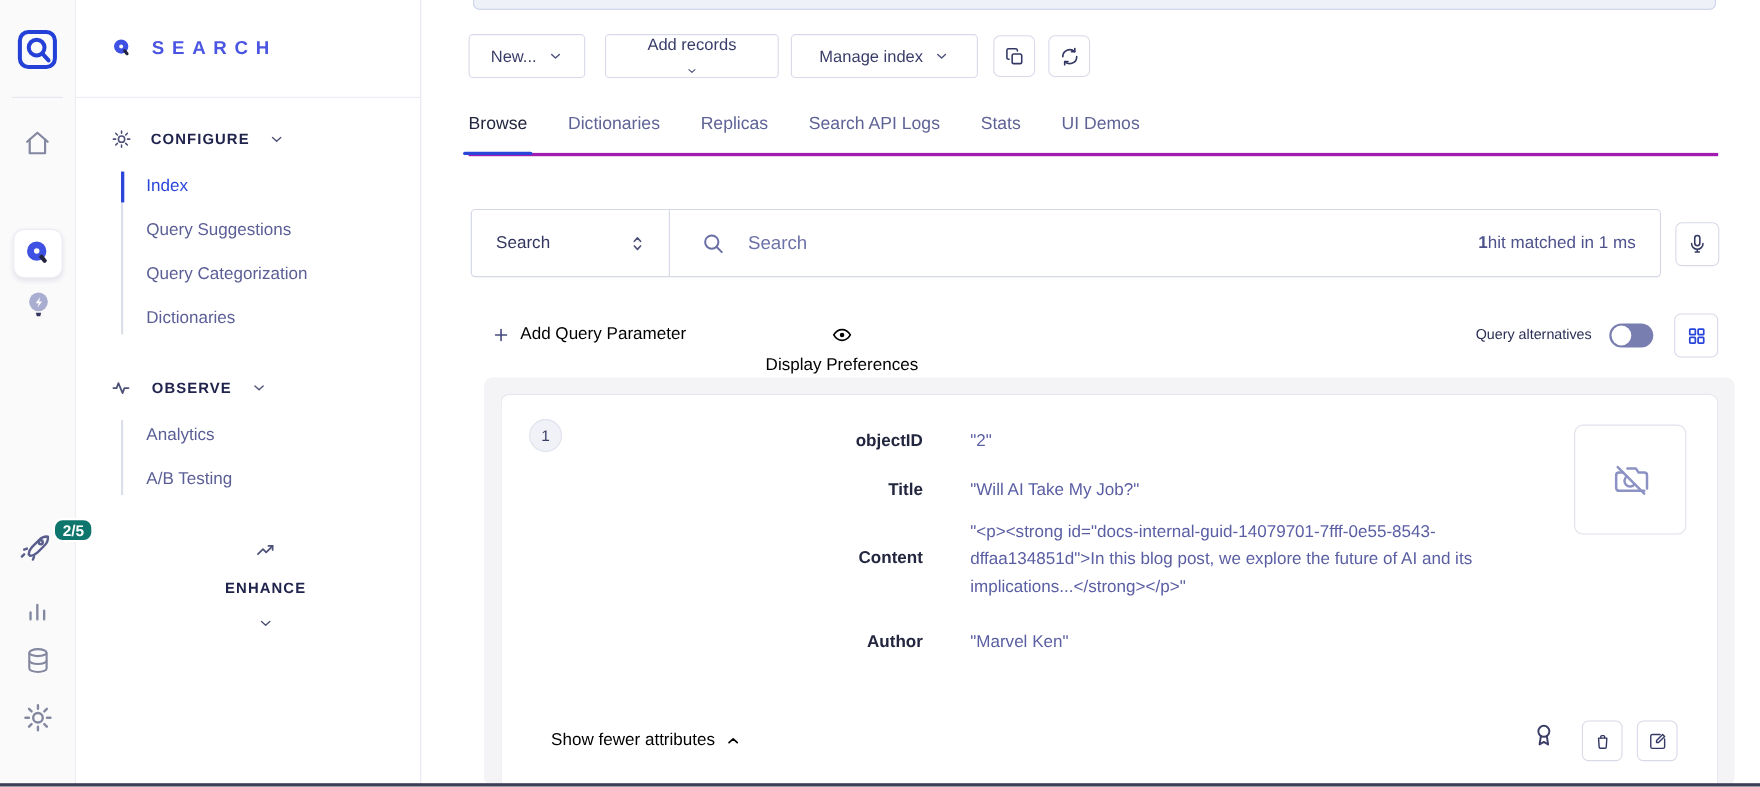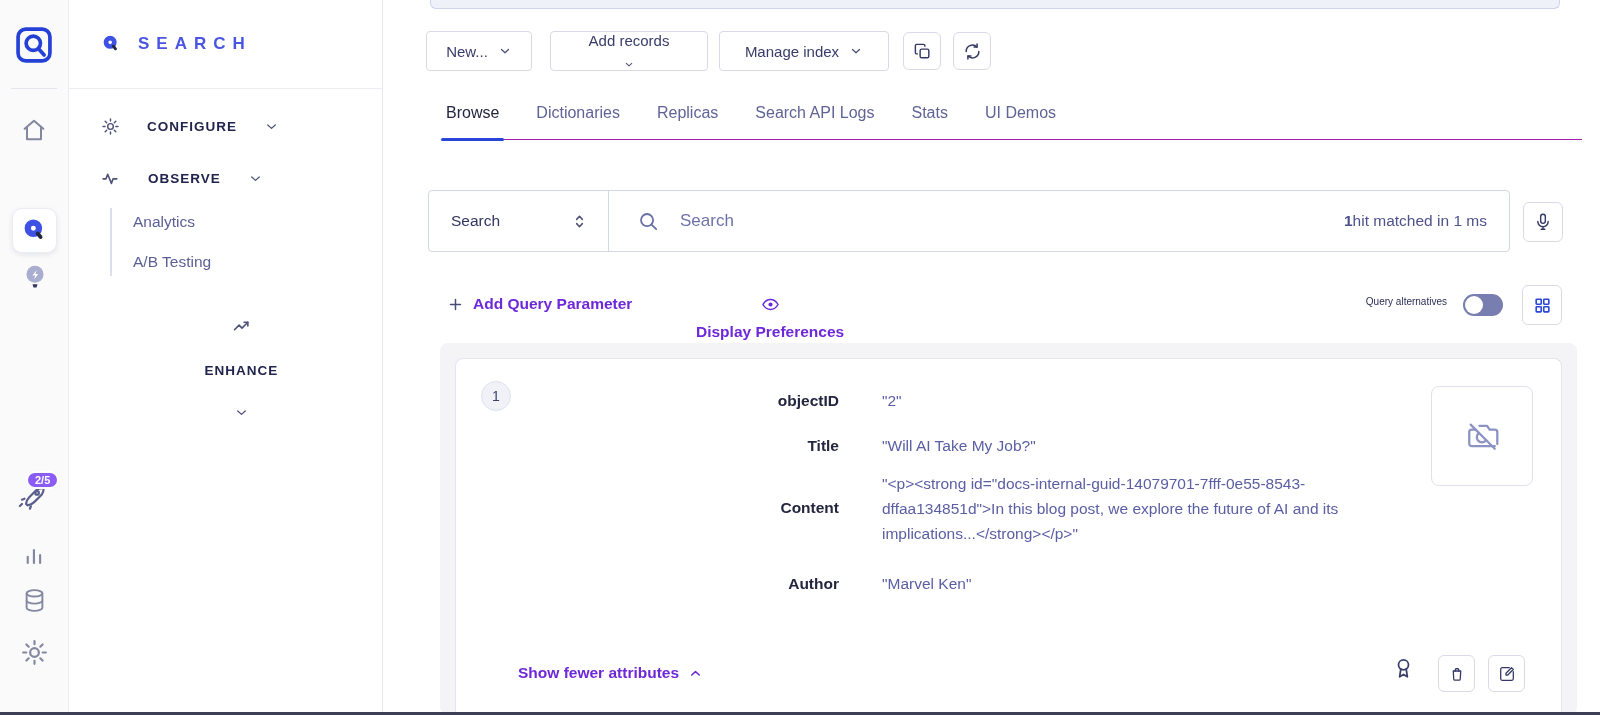"Browse" #tabs { border-bottom: 1px solid #a21caf -> 3px solid #a21caf; margin-left: 20px -> none }
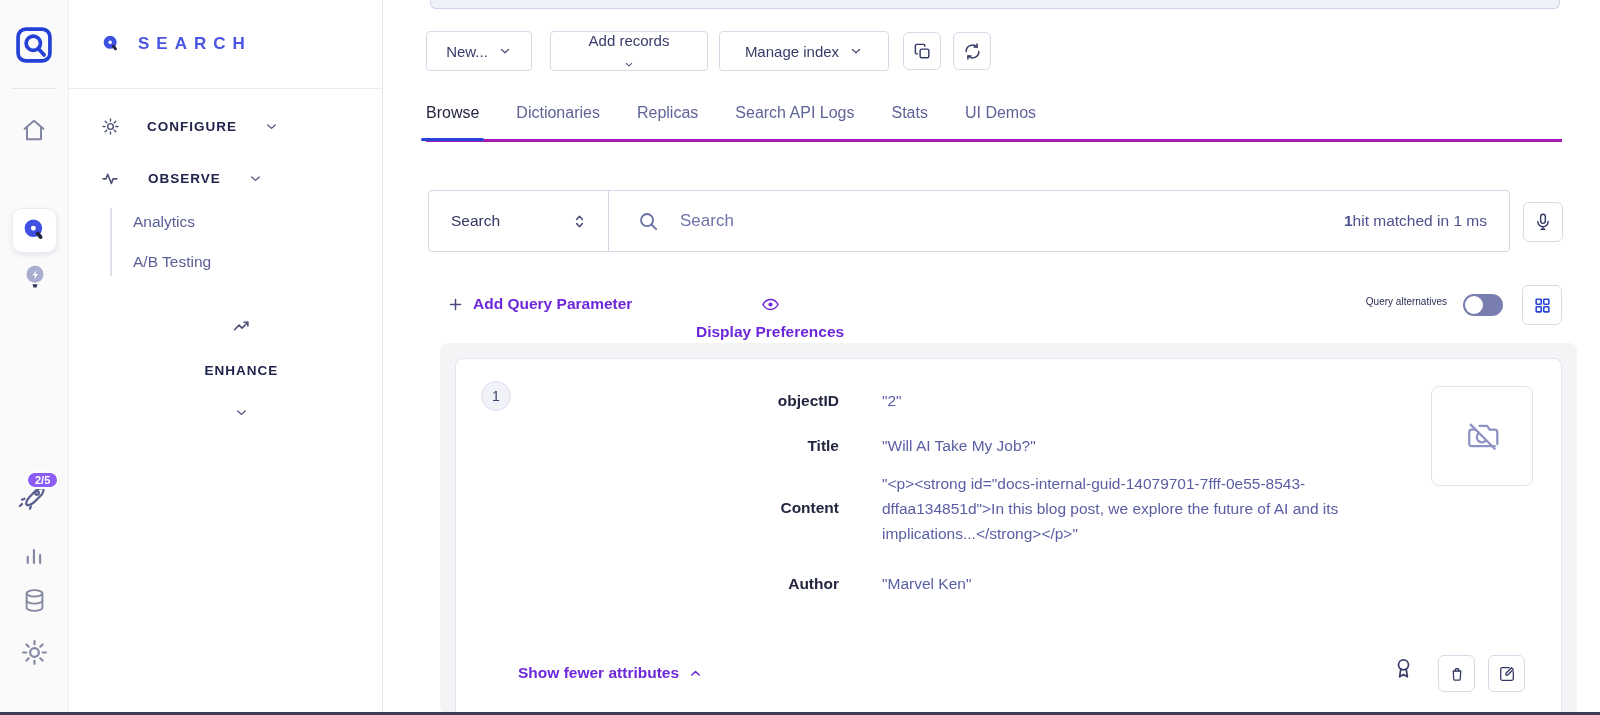"CONFIGURE" .sec-head { gap: 27px -> 17px }
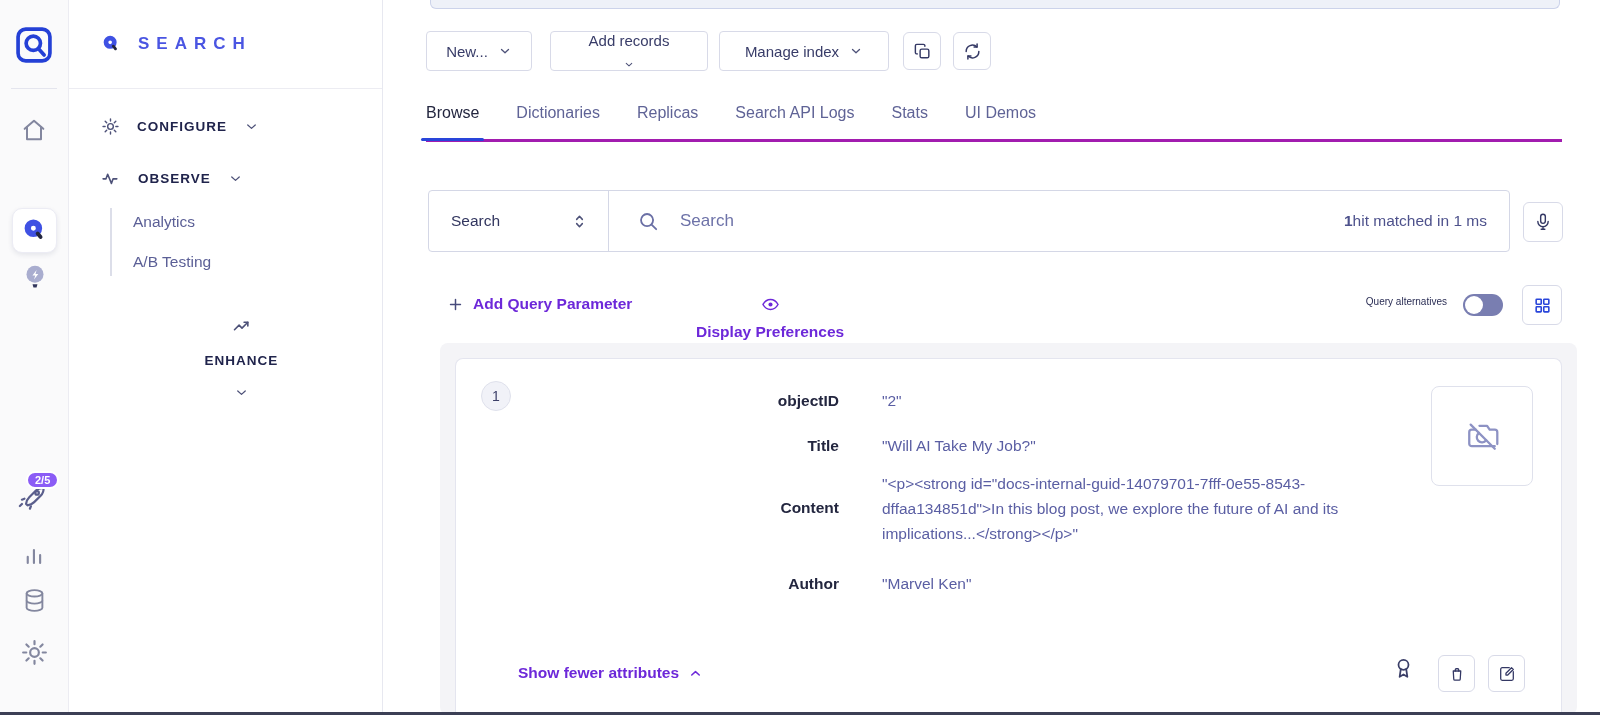"Index" div.nav-group { html: none -> <div> <div>Index</div> <div>Query Suggestions</div> <div>Query Categorization</div> <div>Dictionaries</div> </div> }
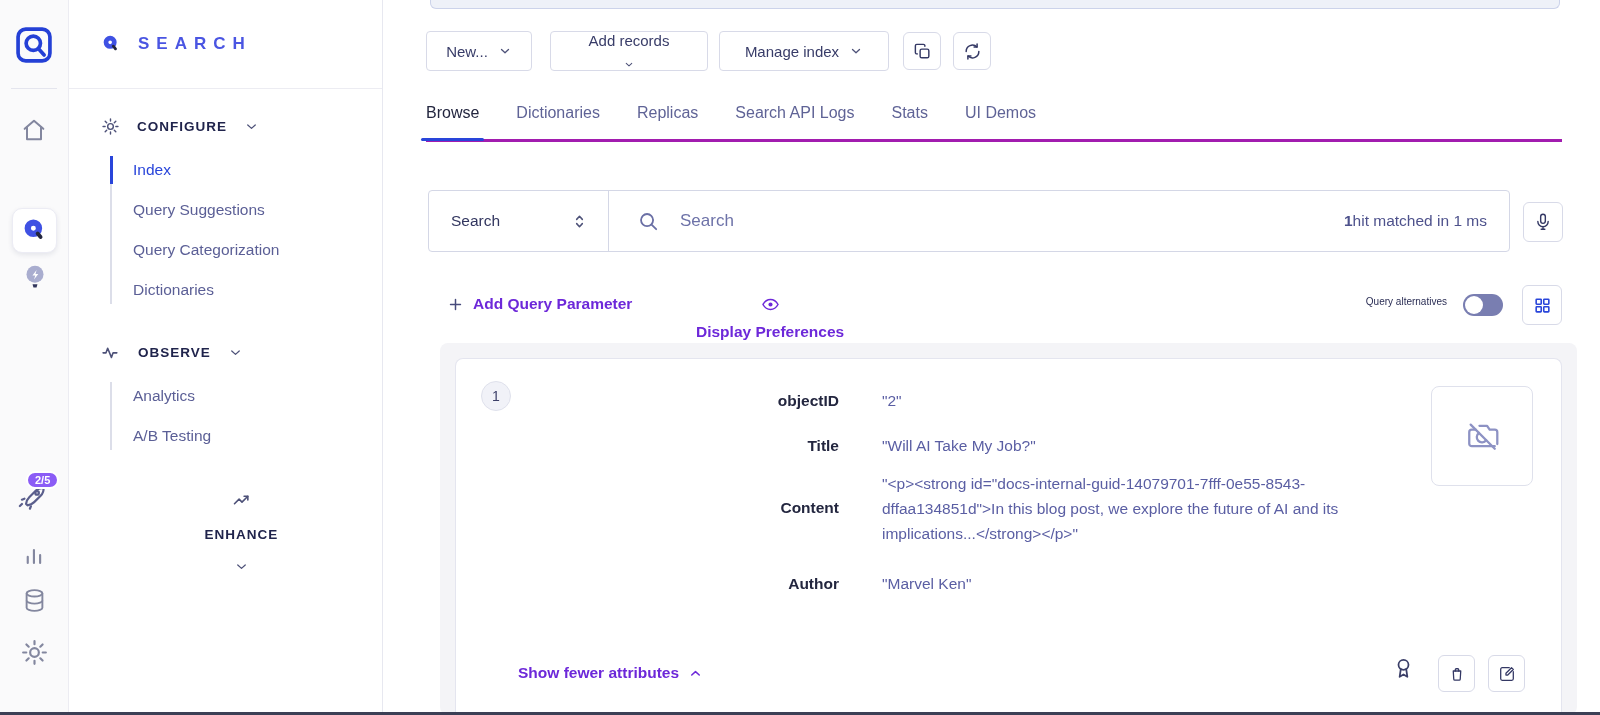"Add Query Parameter" .blue-link { color: #6d28d9 -> #000000; font-weight: bold -> none }
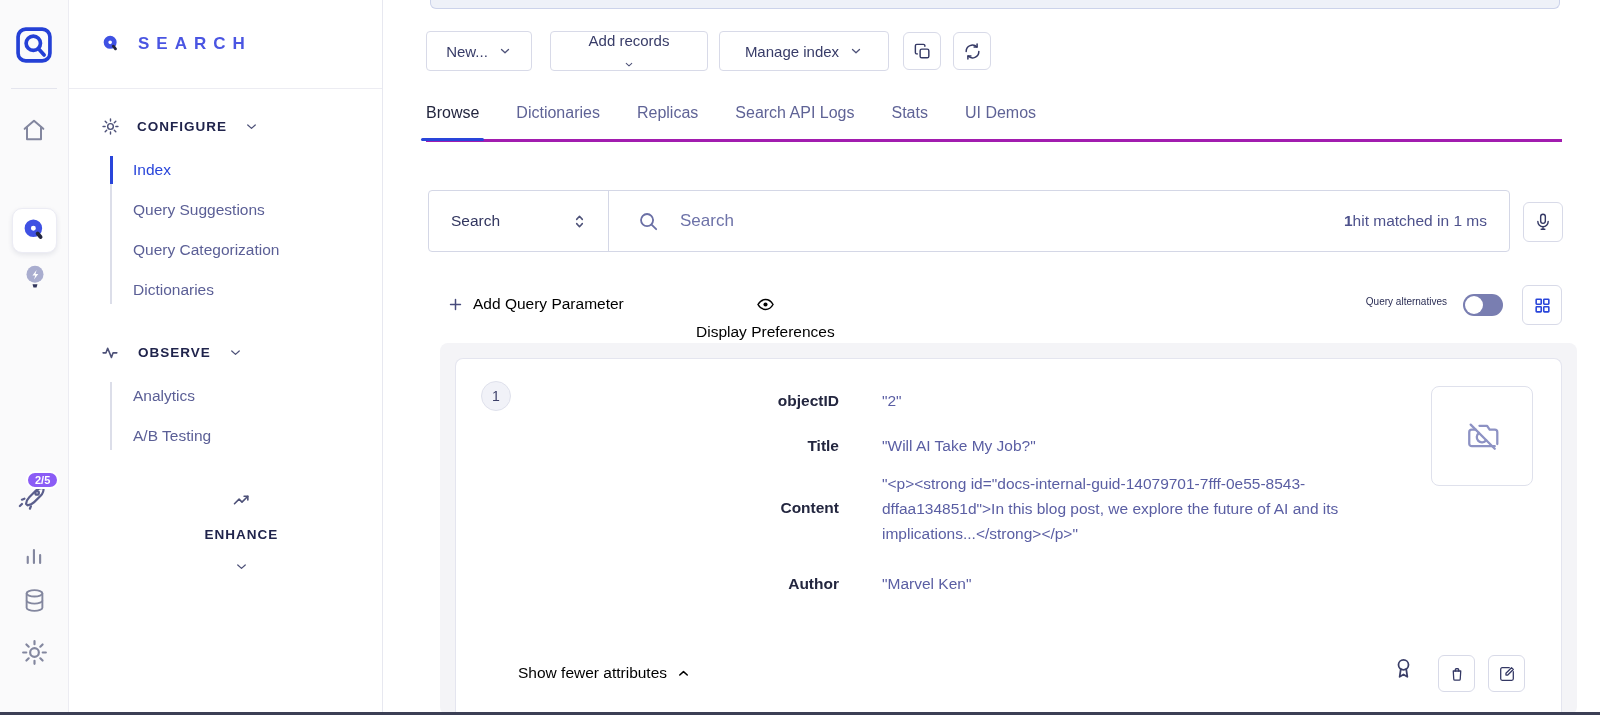"Query alternatives" #query-alt-label { font-size: 10px -> 13px }
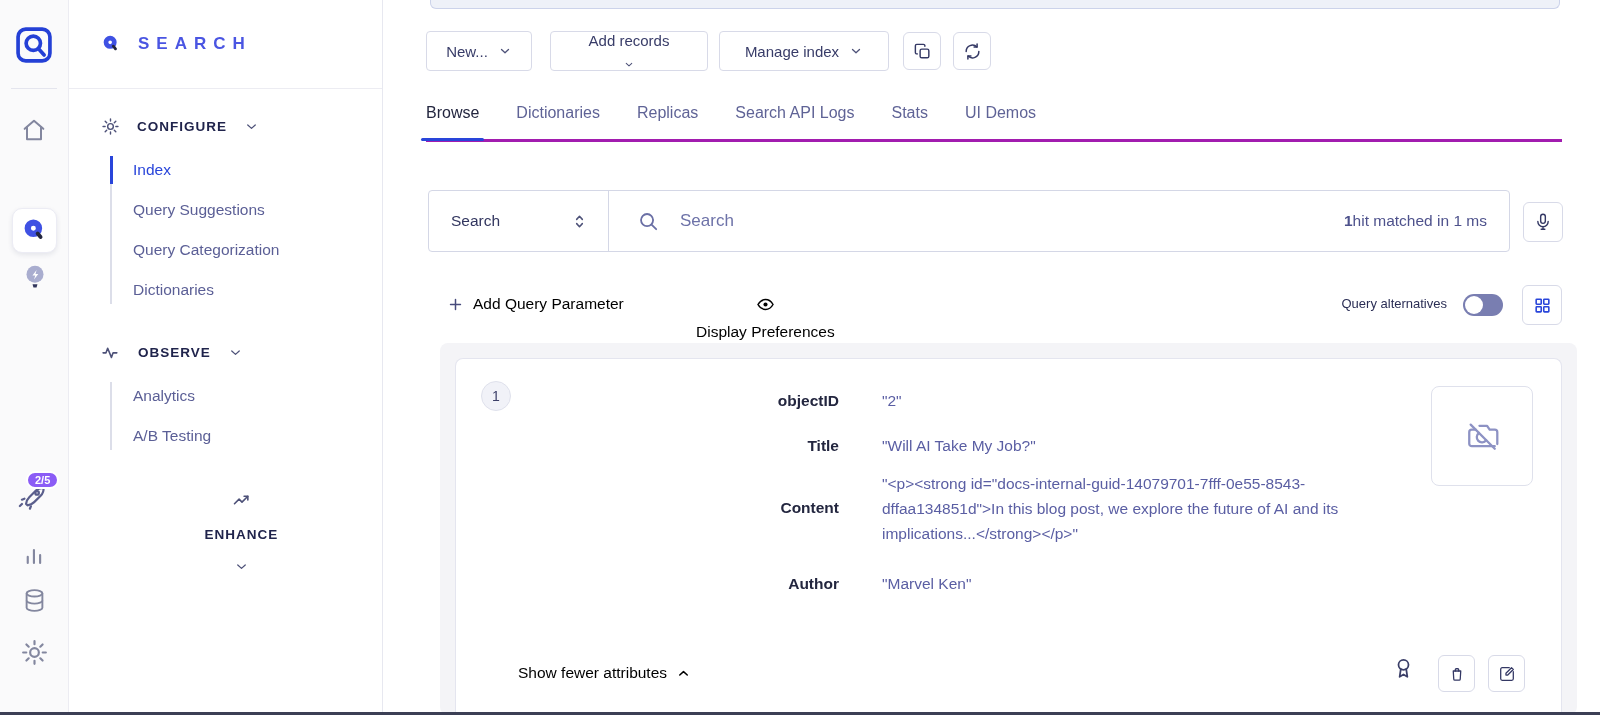"2/5" #rail-badge { background: #8b5cf6 -> #0f766e; font-size: 11px -> 14px; left: 26px -> 48px }
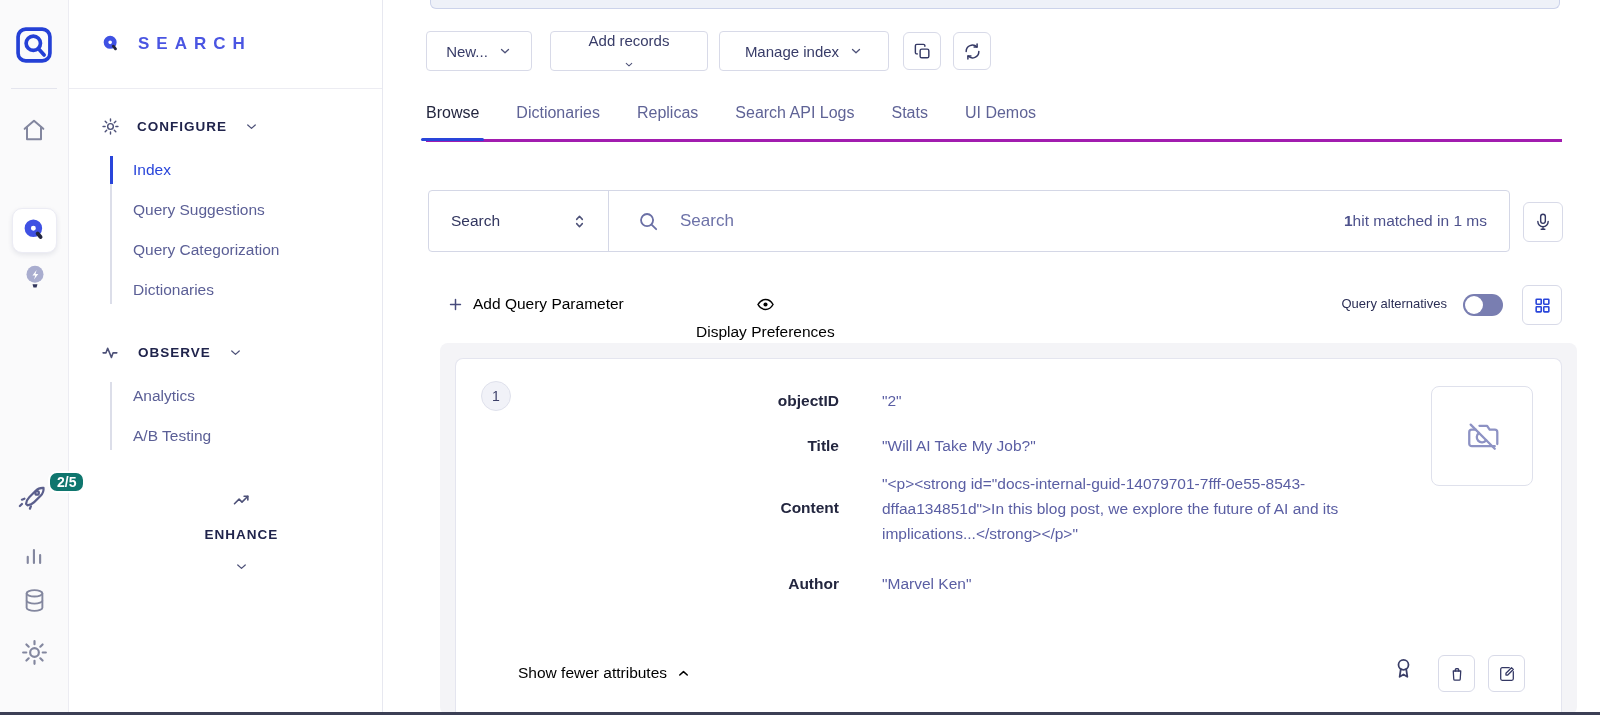"Show fewer attributes" #show-fewer { left: 62px -> 45px }
